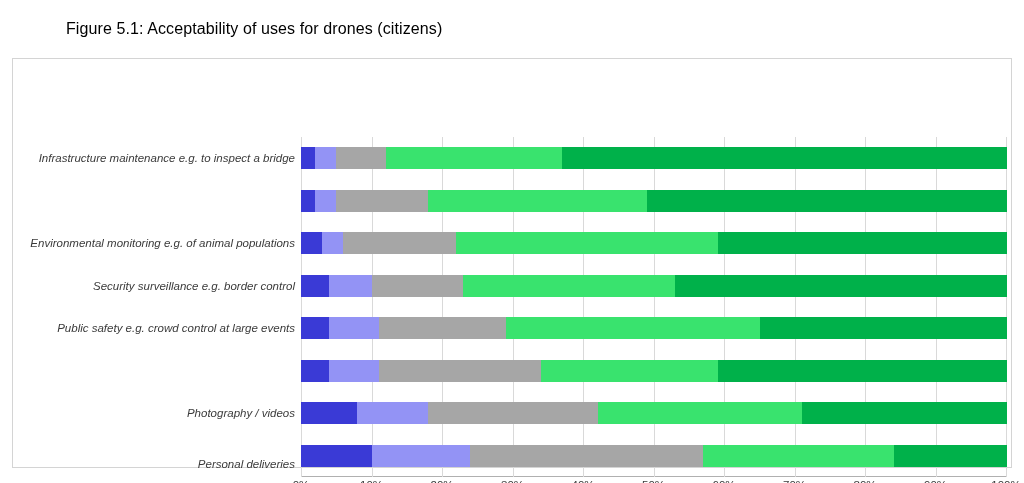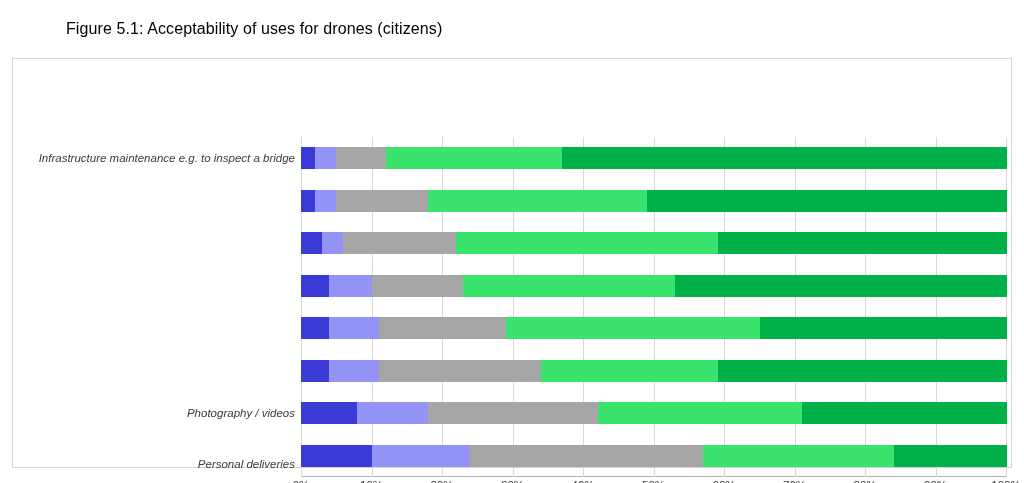"Environmental monitoring e.g. of animal" div.cat-label { html: none -> <div>Environmental monitoring e.g. of animal populations</div> }
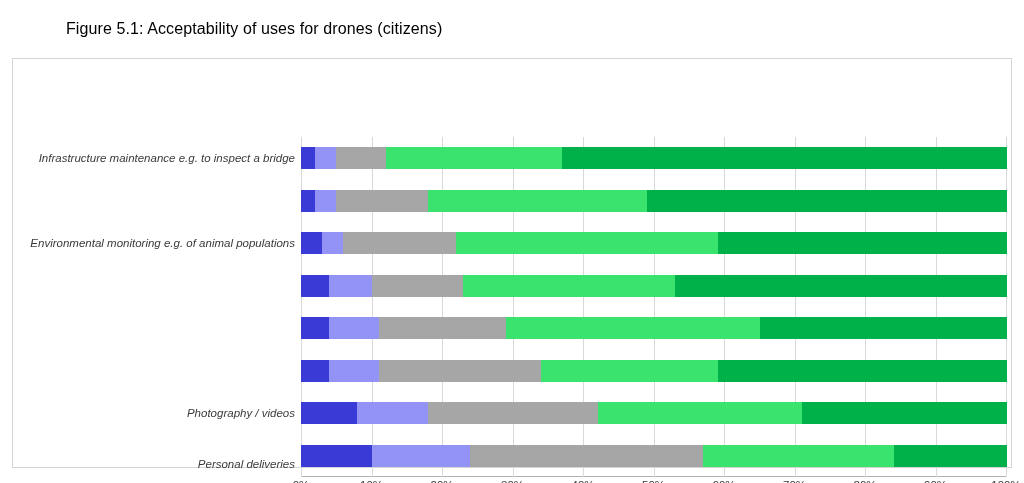"Security surveillance e.g. border" div.cat-label { html: none -> <div>Security surveillance e.g. border control</div> }
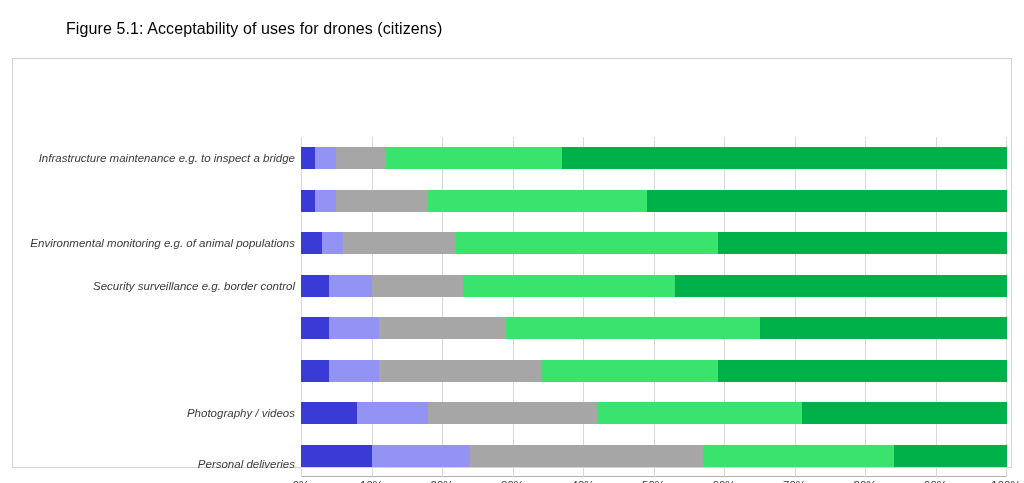"Public safety e.g. crowd control" div.cat-label { html: none -> <div>Public safety e.g. crowd control at large events</div> }
